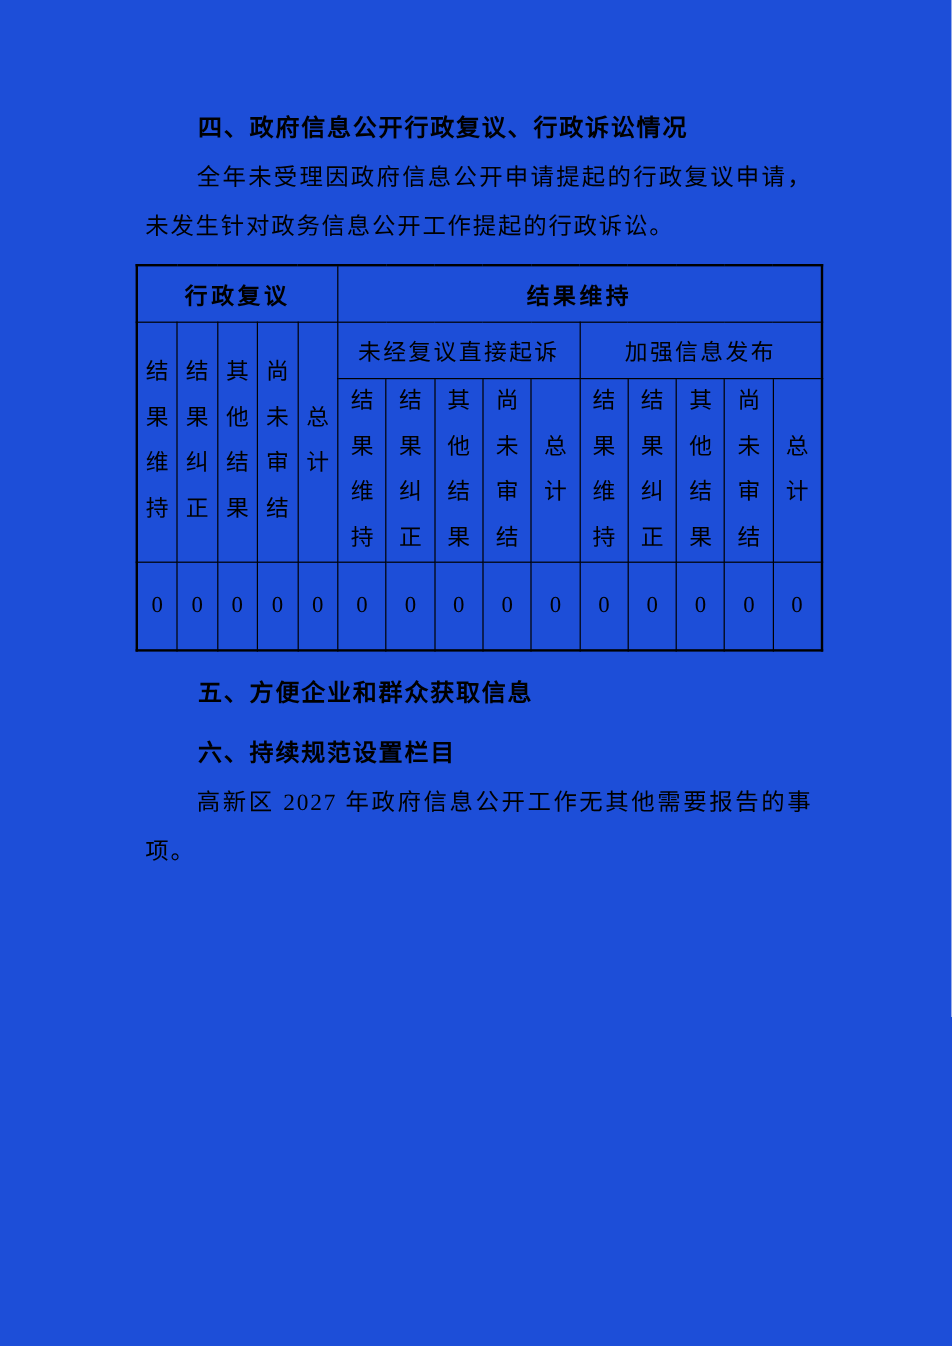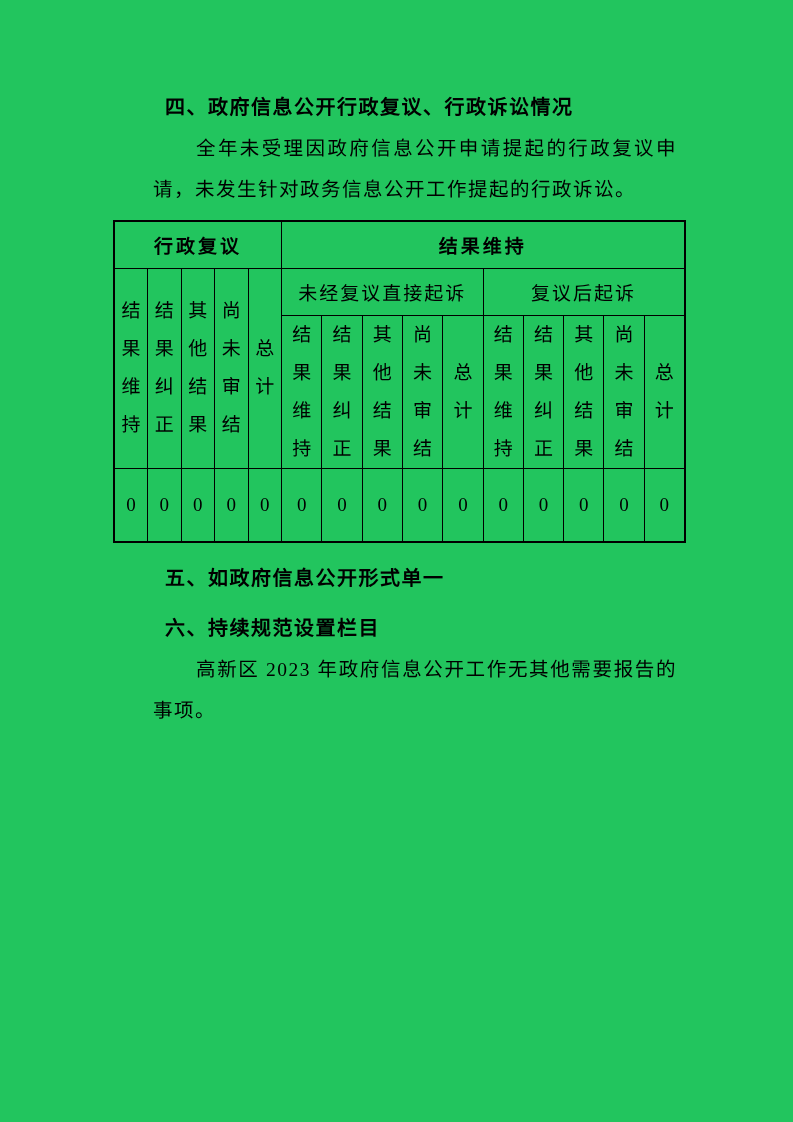"四、政府信息公开行政复议、行政诉讼情况" .page { background: #22c55e -> #1d4ed8 }
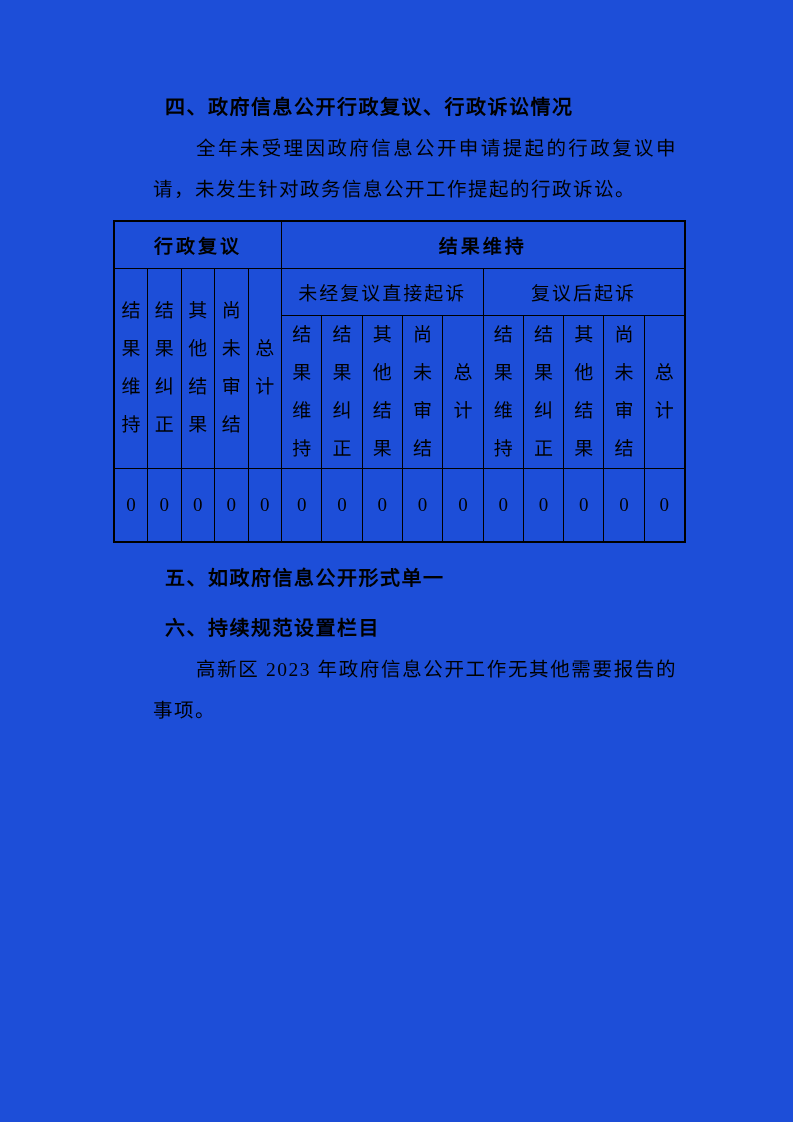"全年未受理因政府信息公开申请提起的行政复议申请，未发生针对政务信息公开工作提起的" .para { margin-left: 32px -> none }
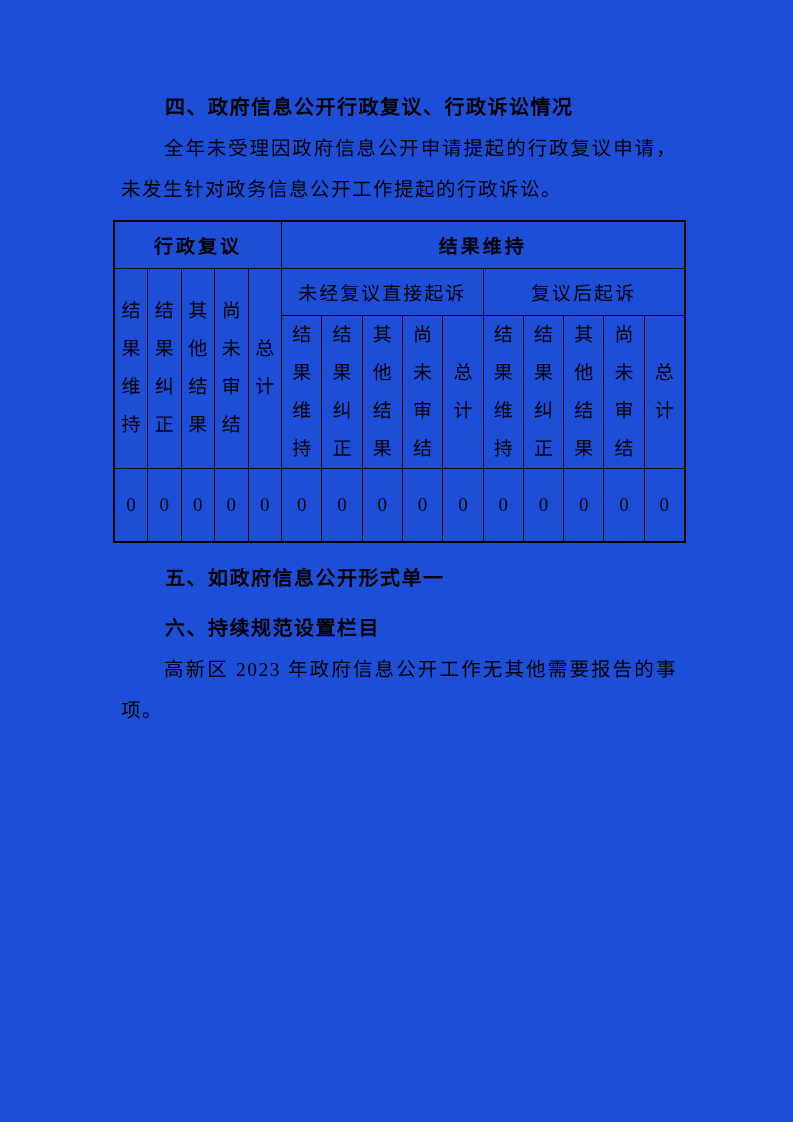"复议后起诉" th.subgroup { text: 复议后起诉 -> 加强信息发布 }
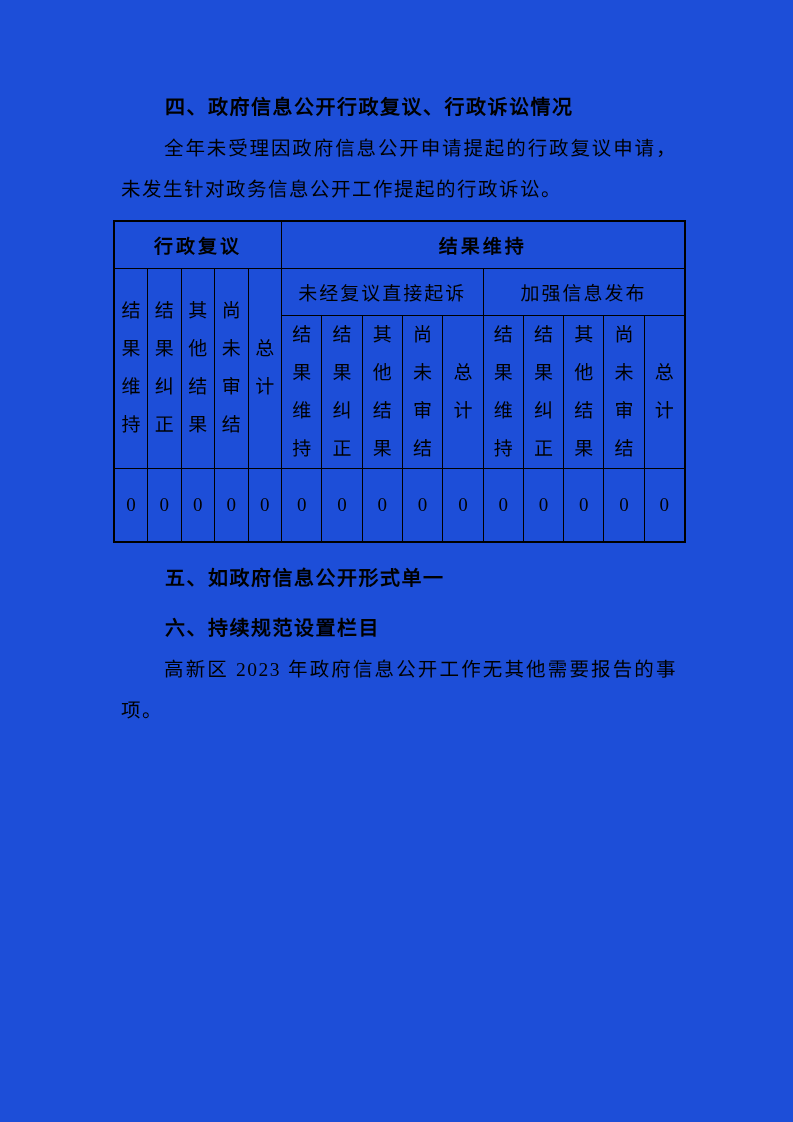"五、如政府信息公开形式单一" h2.heading { text: 如政府信息公开形式单一 -> 方便企业和群众获取信息 }
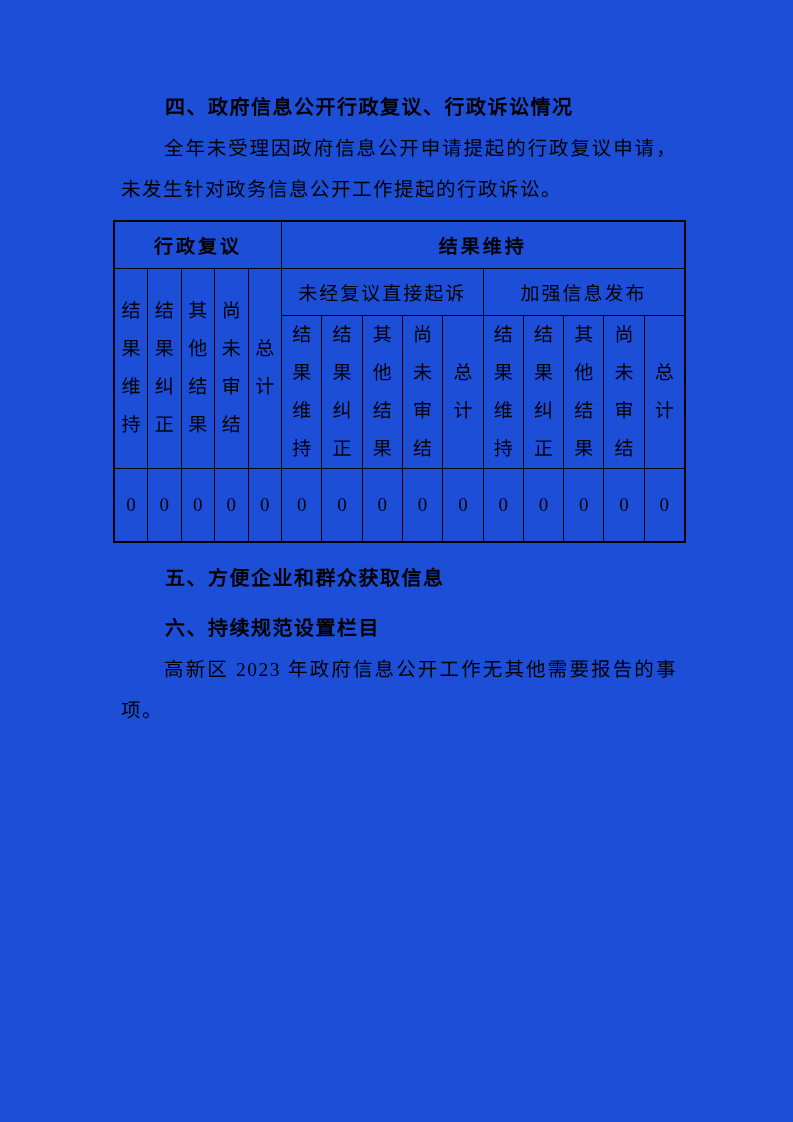"高新区 2023 年政府信息公开工作无其他需要报告的事项。" p.para { text: 2023 -> 2027 }
